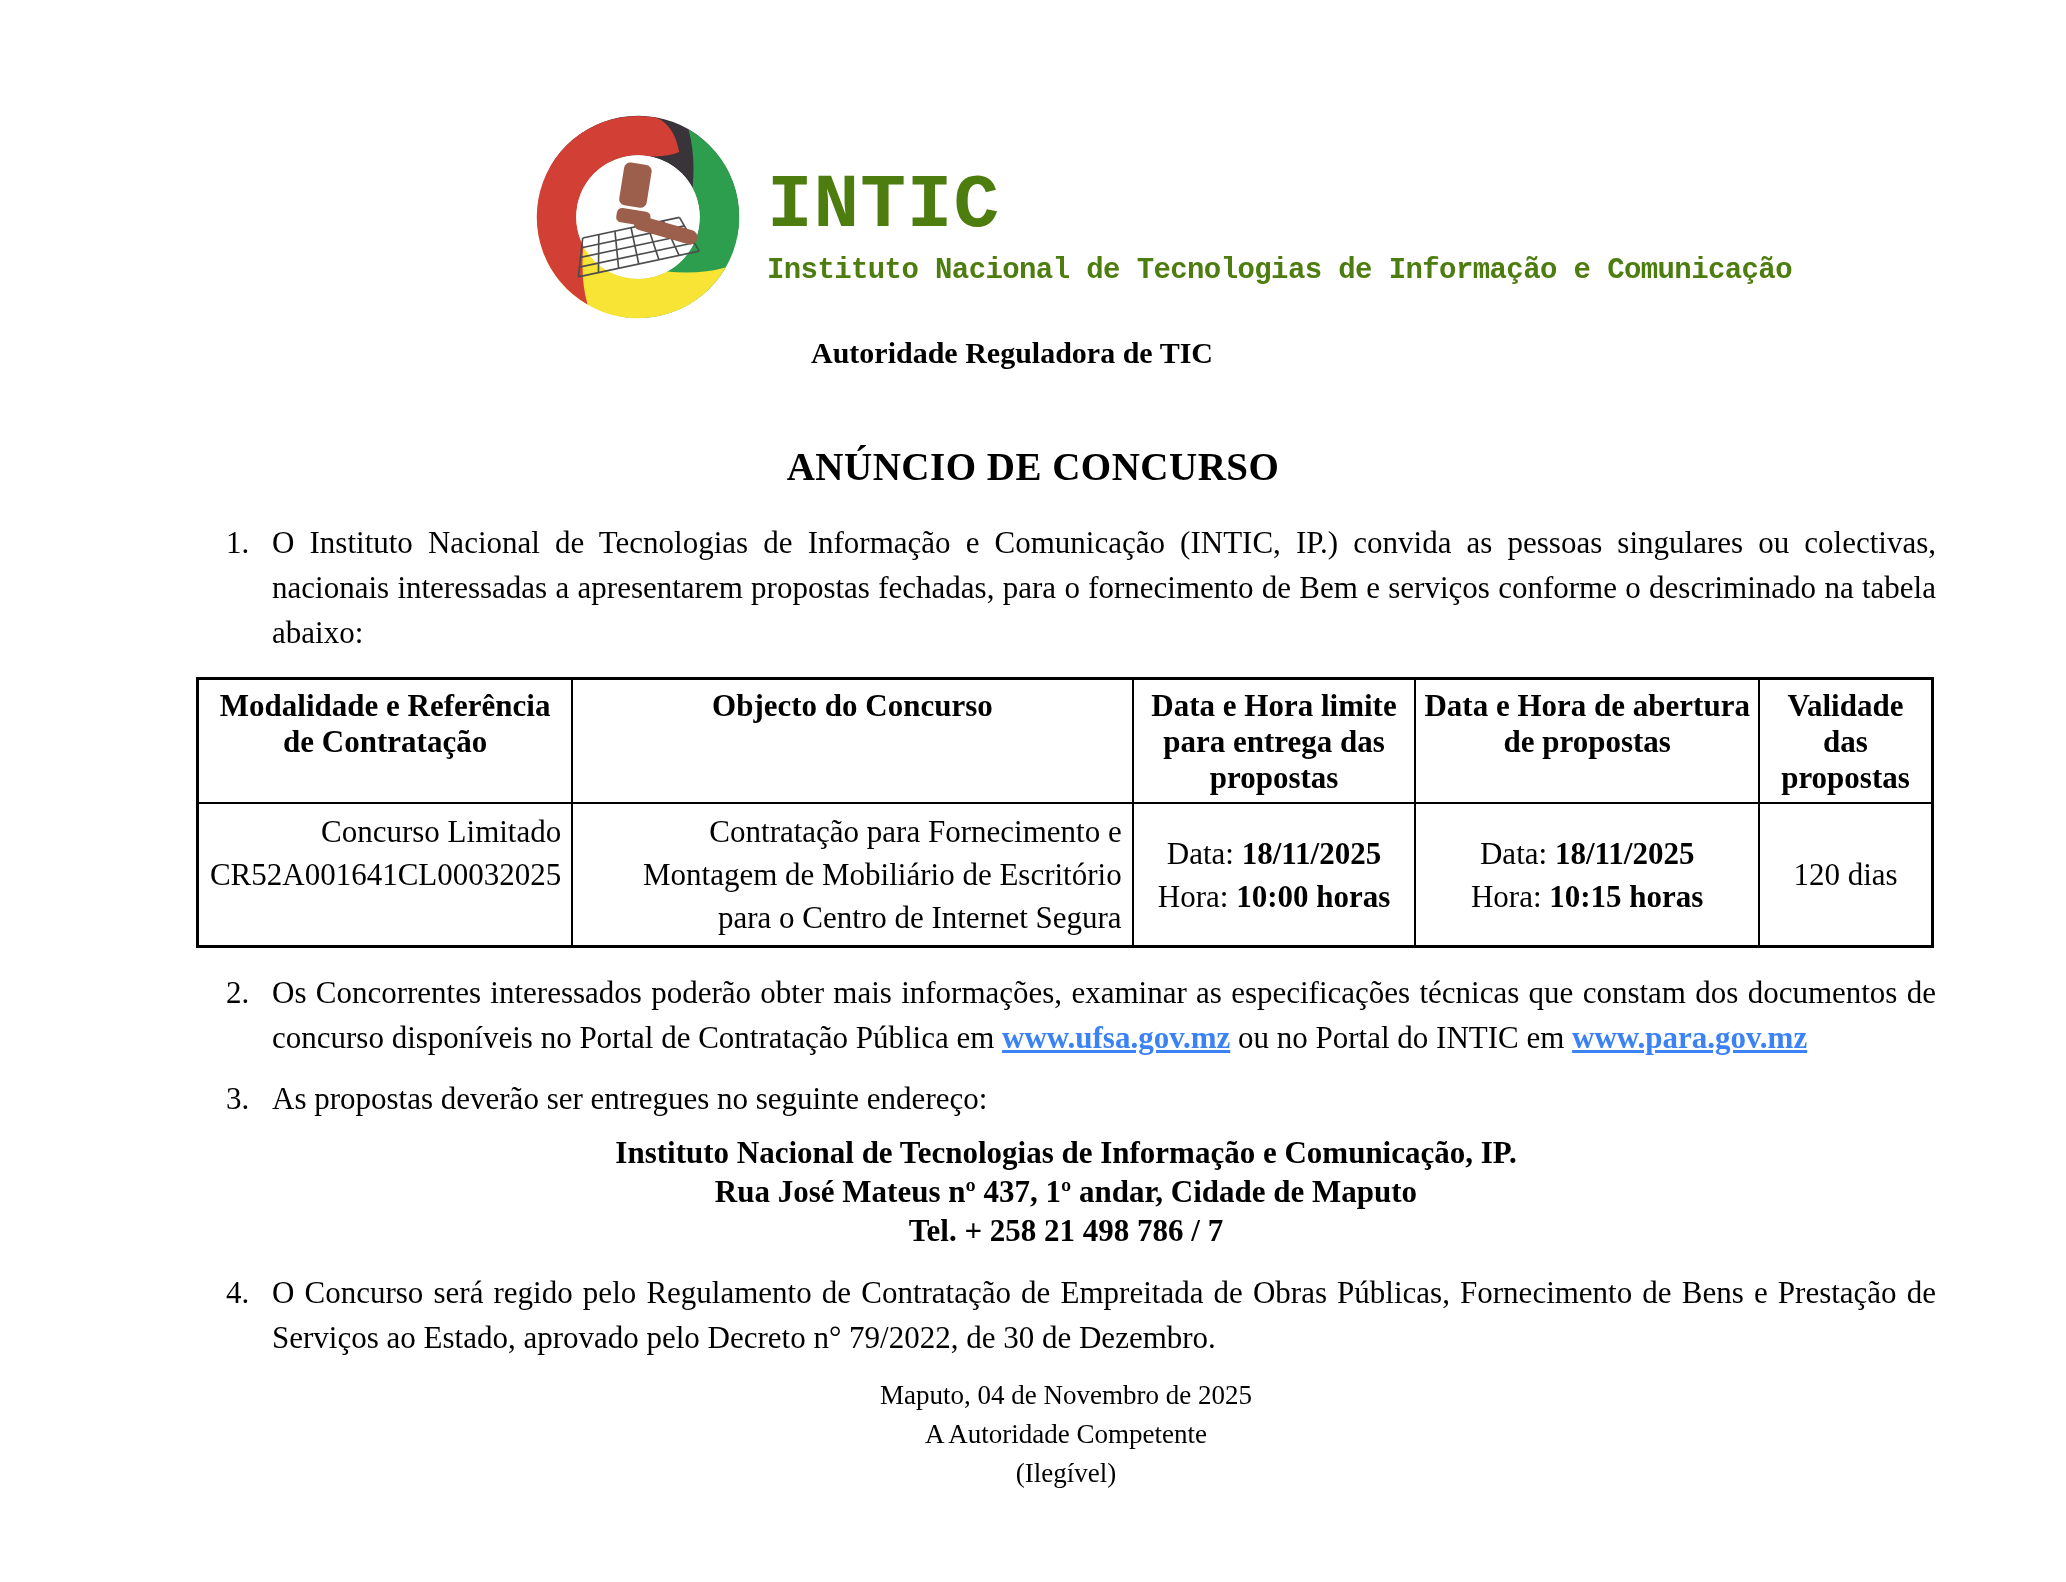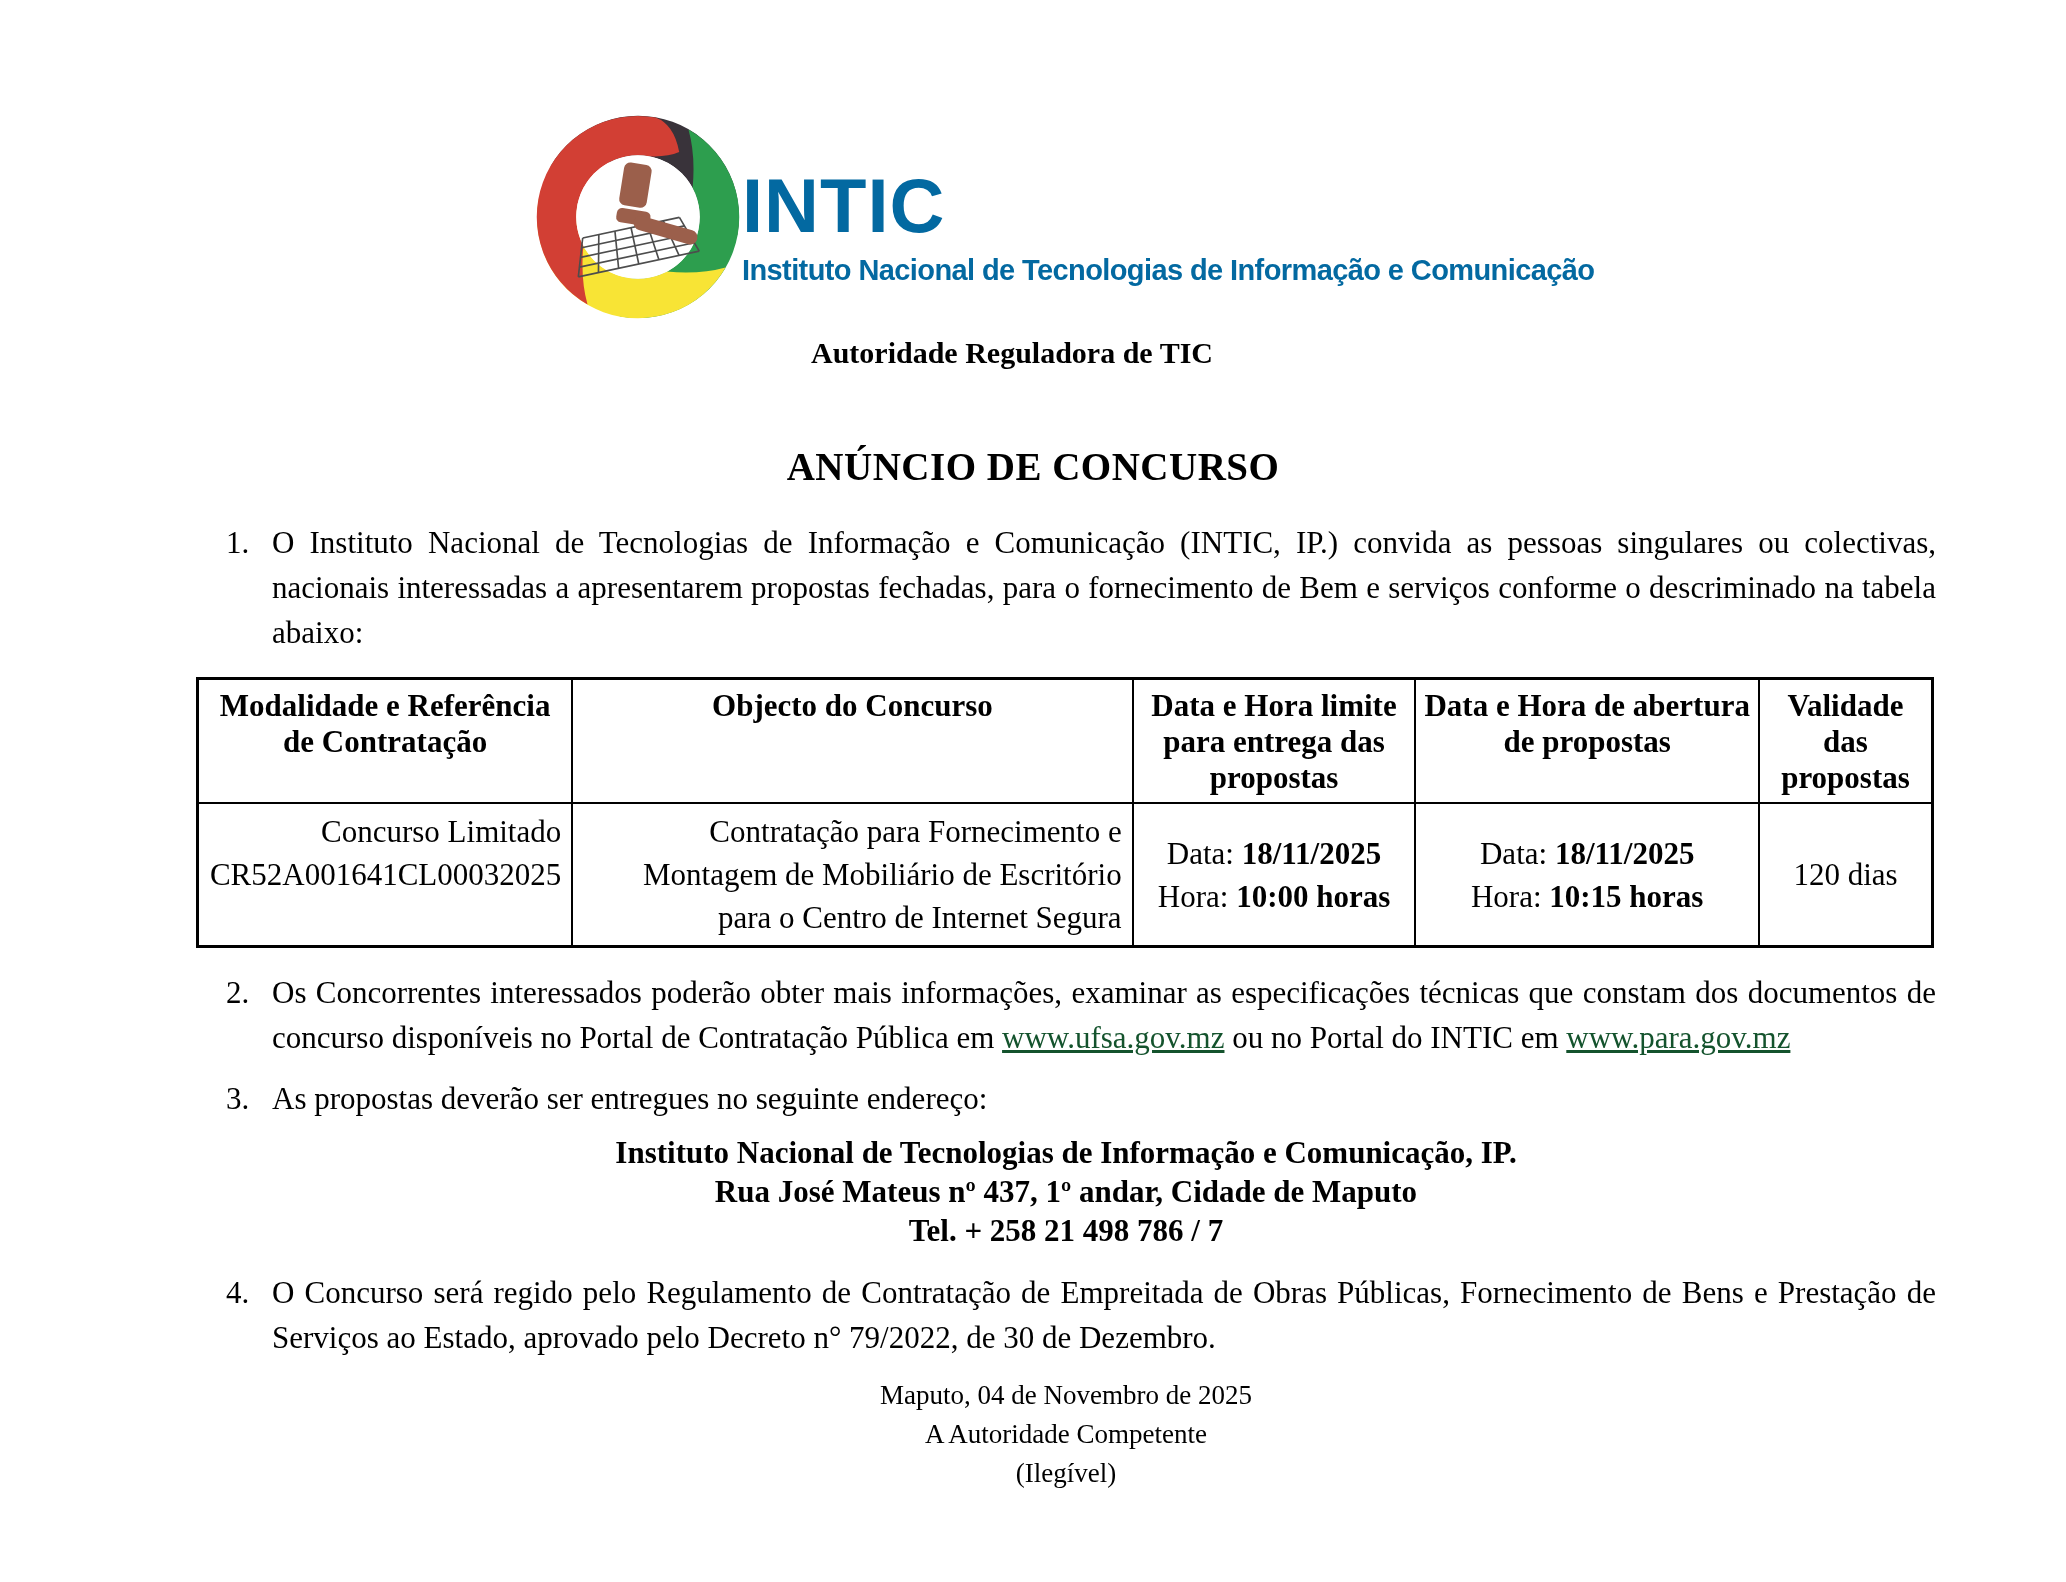"INTIC" .brand-block { color: #0369a1 -> #4d7c0f; font-family: Liberation Sans, sans-serif -> Liberation Mono, monospace; margin-left: 1px -> 26px }
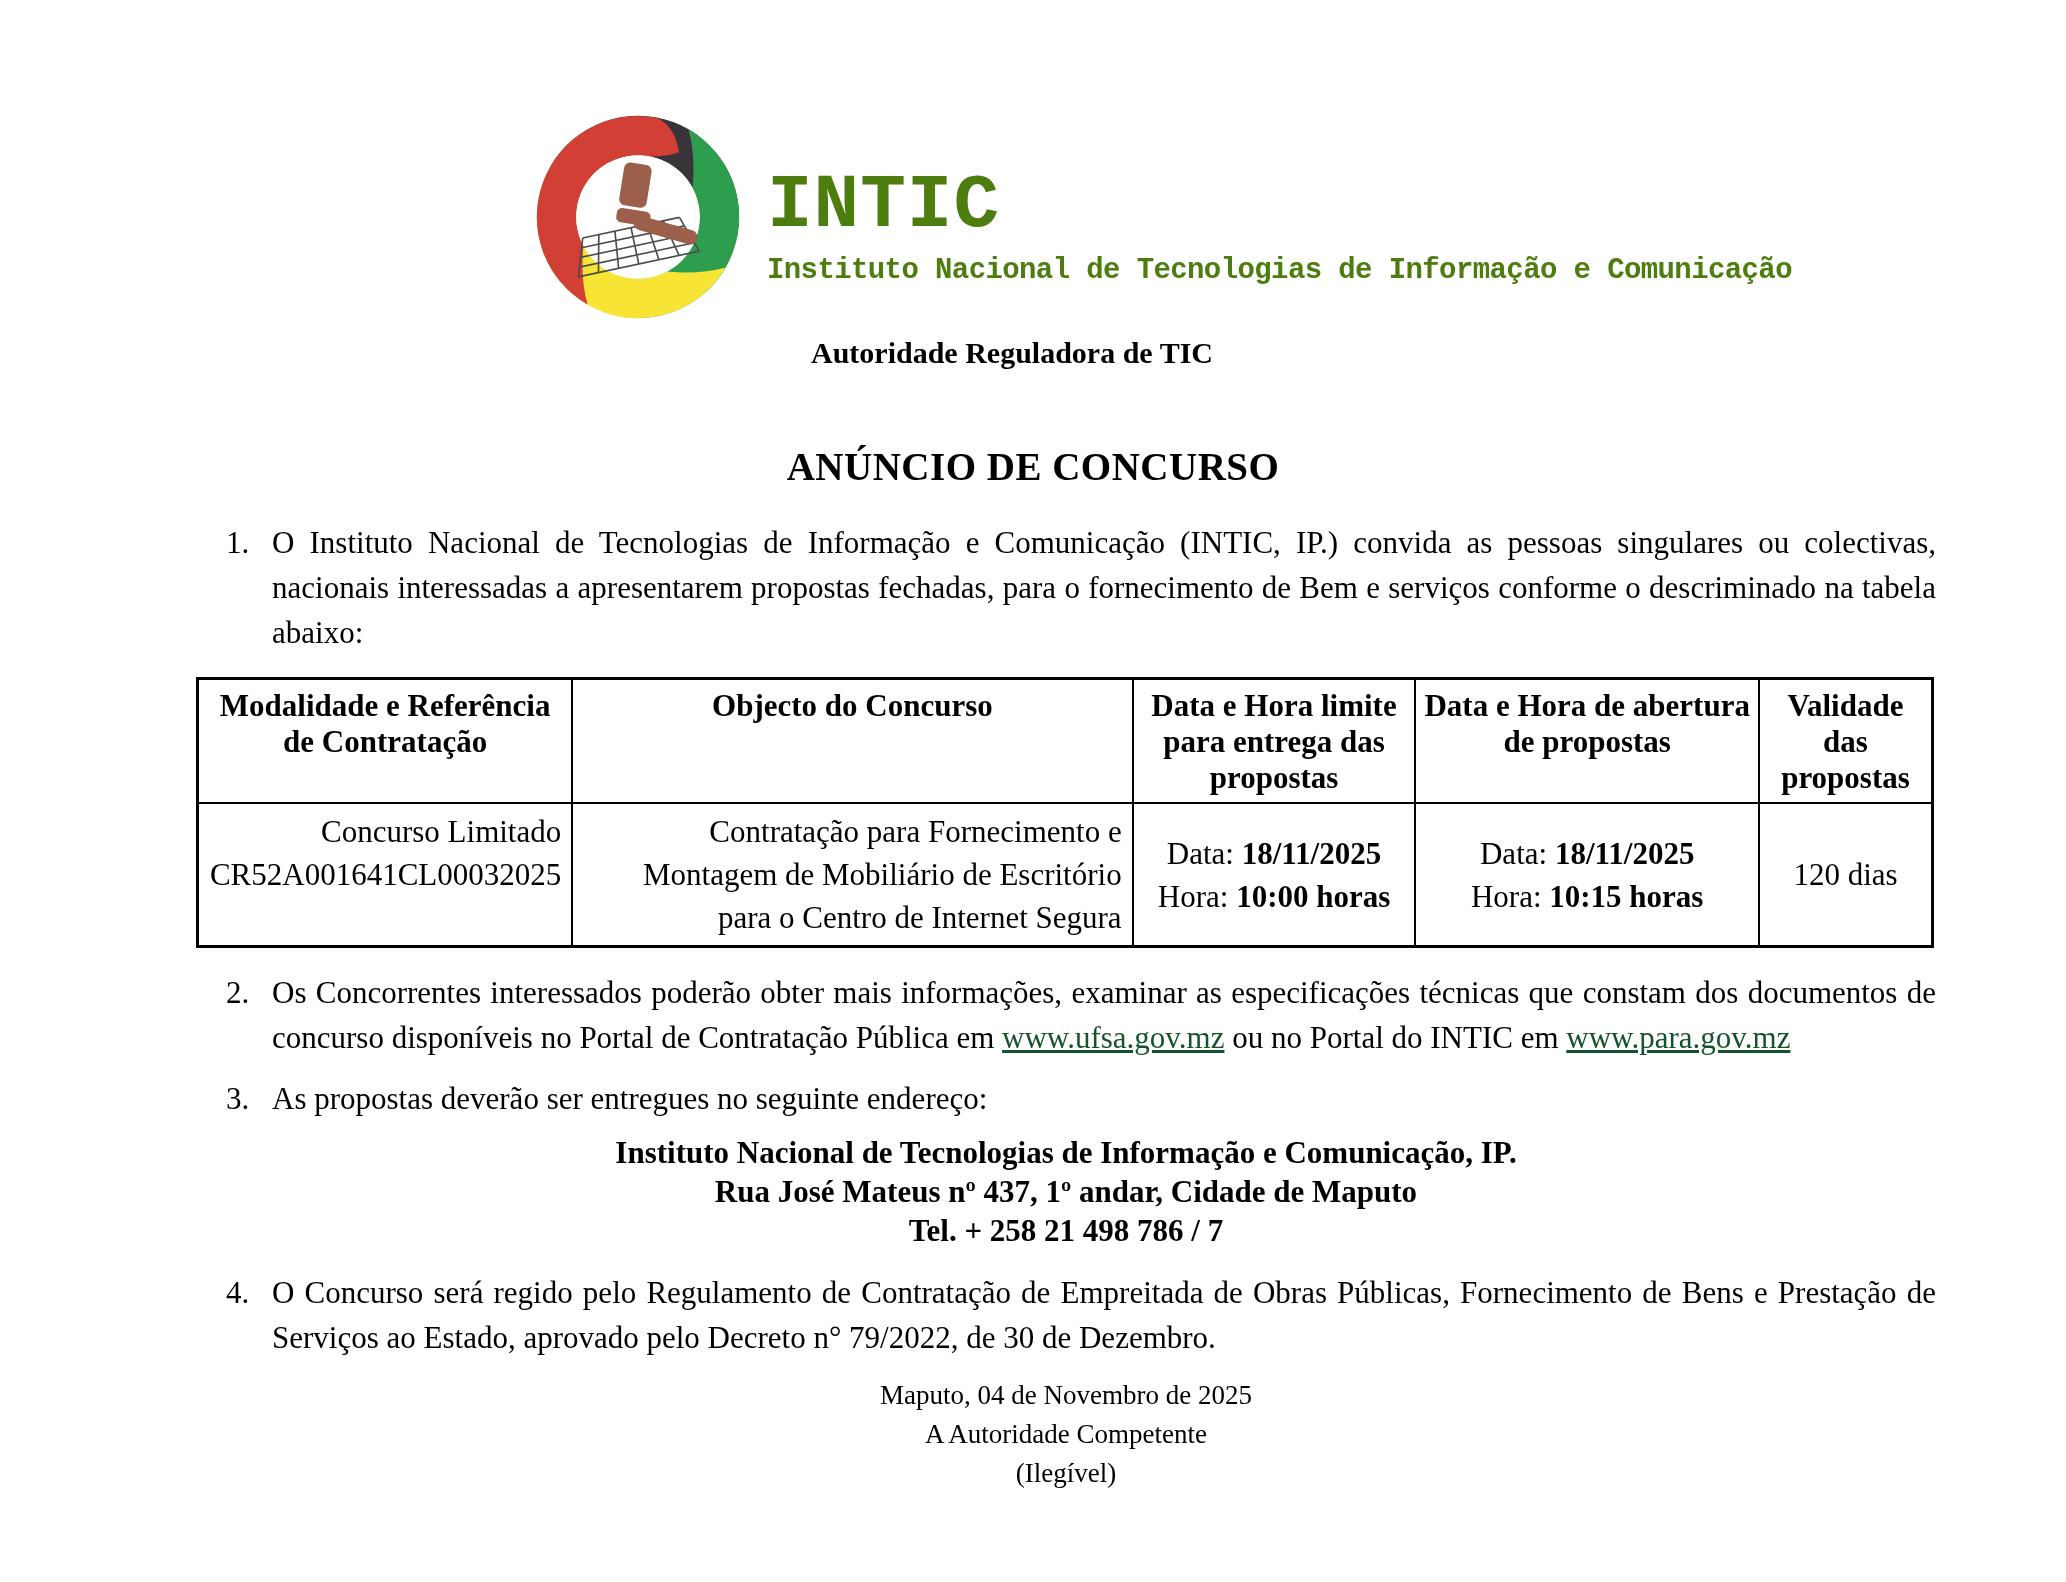"www.ufsa.gov.mz" a.doclink { color: #14532d -> #3b82f6; font-weight: none -> bold }
